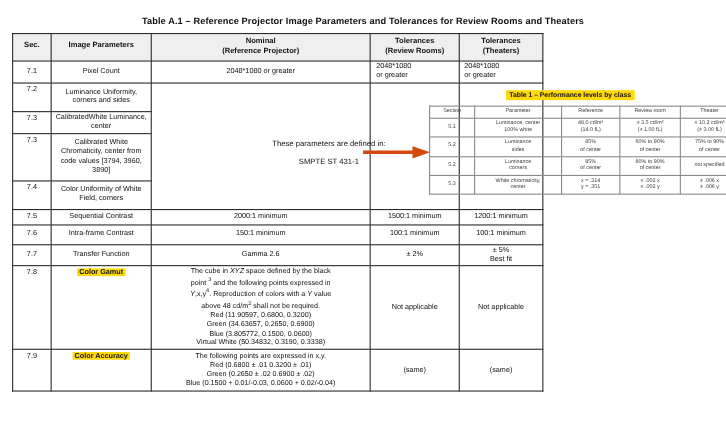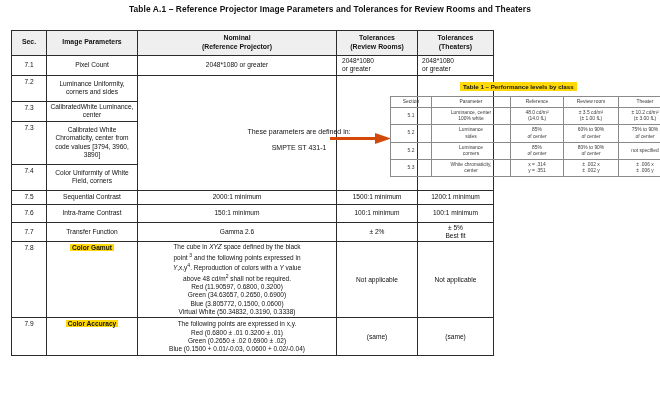"Table A.1 – Reference Projector" #doc-title { top: 4px -> 14px }
